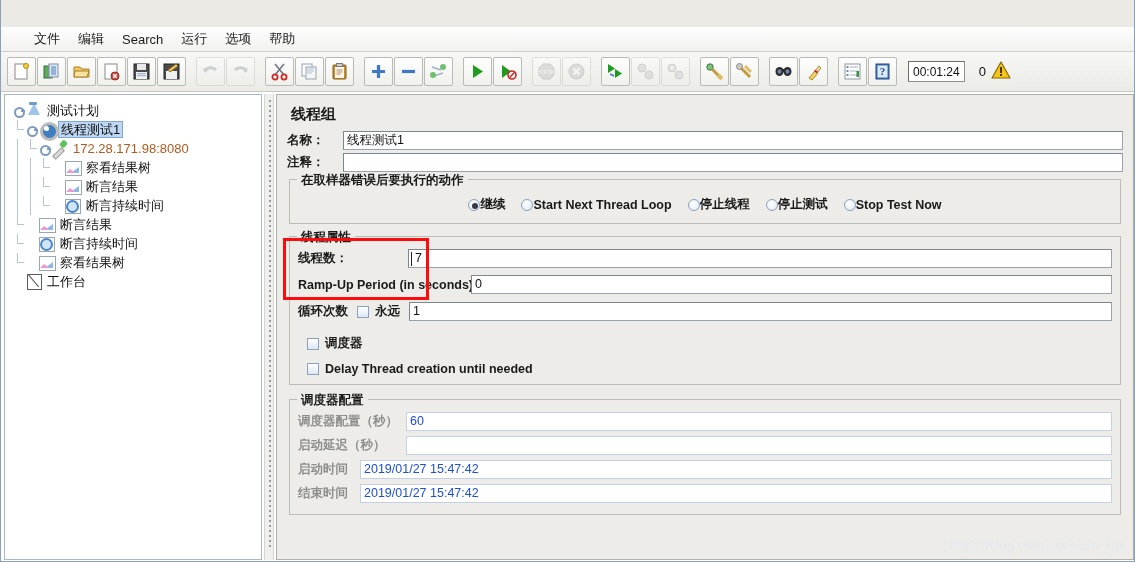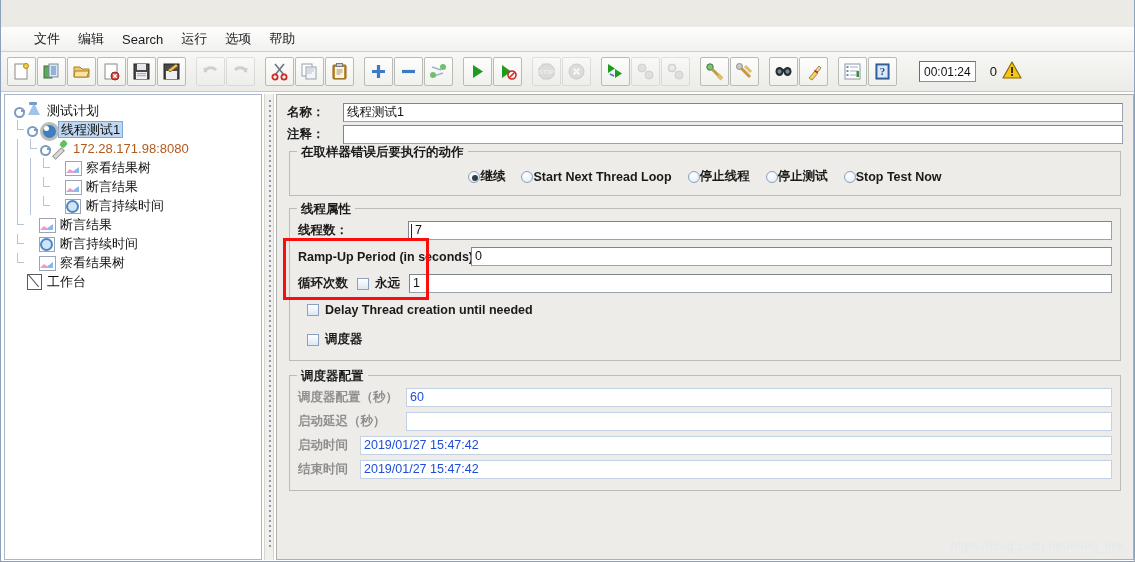"00:01:24" .timerbox { margin-left: 21px -> 10px }
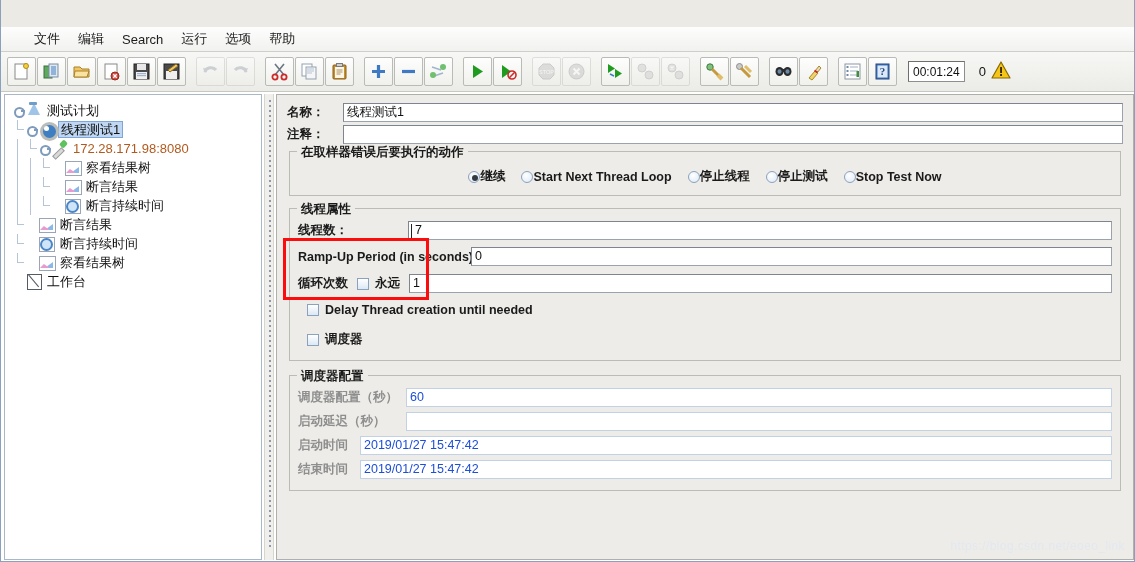"线程组" div.rp-title { html: none -> <div>线程组</div> }
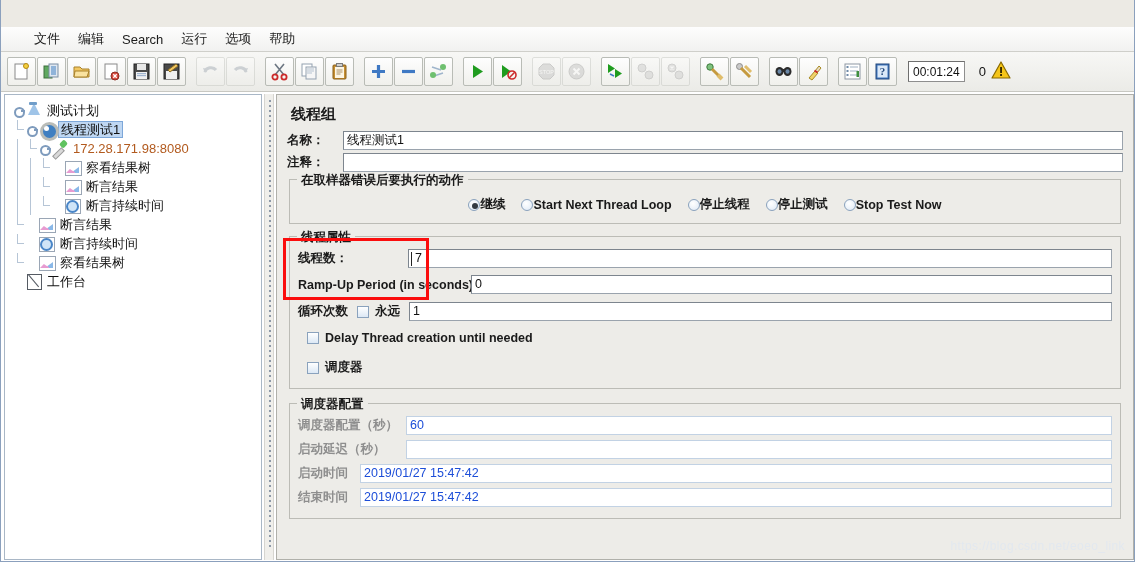"Delay Thread creation until needed" div.check { order: before "调度器" -> after "调度器" }
